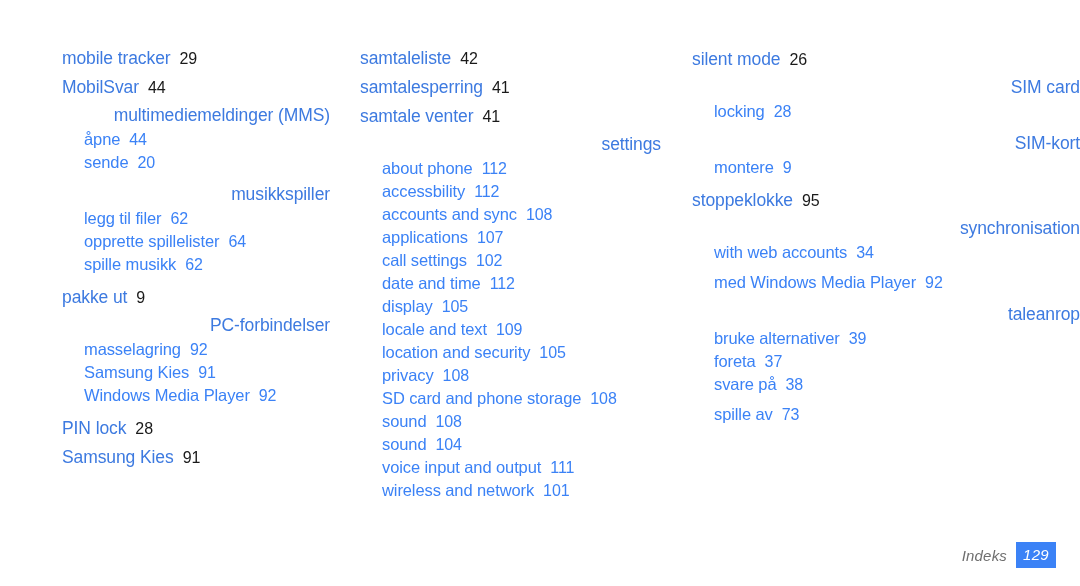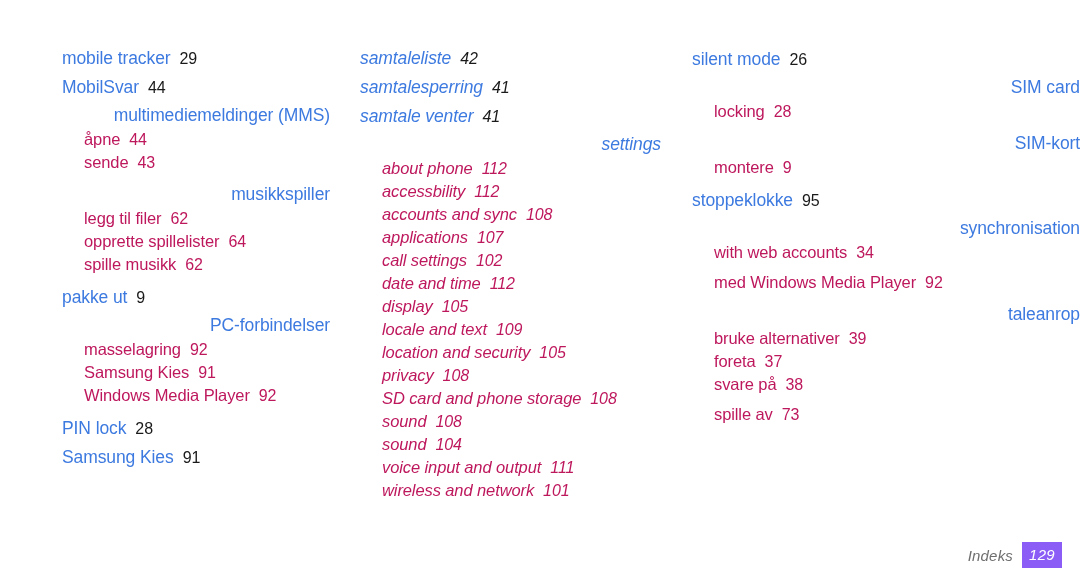"samtaleliste 42" .index-column.col-2 { font-style: italic -> none }
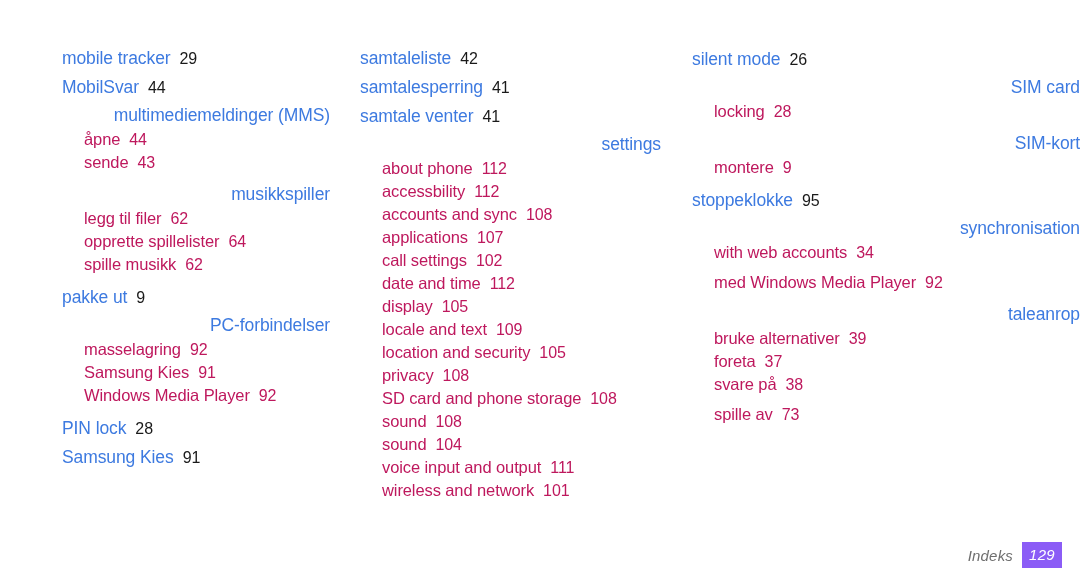"locking 28" .entry-sub { color: #be185d -> #3b82f6 }
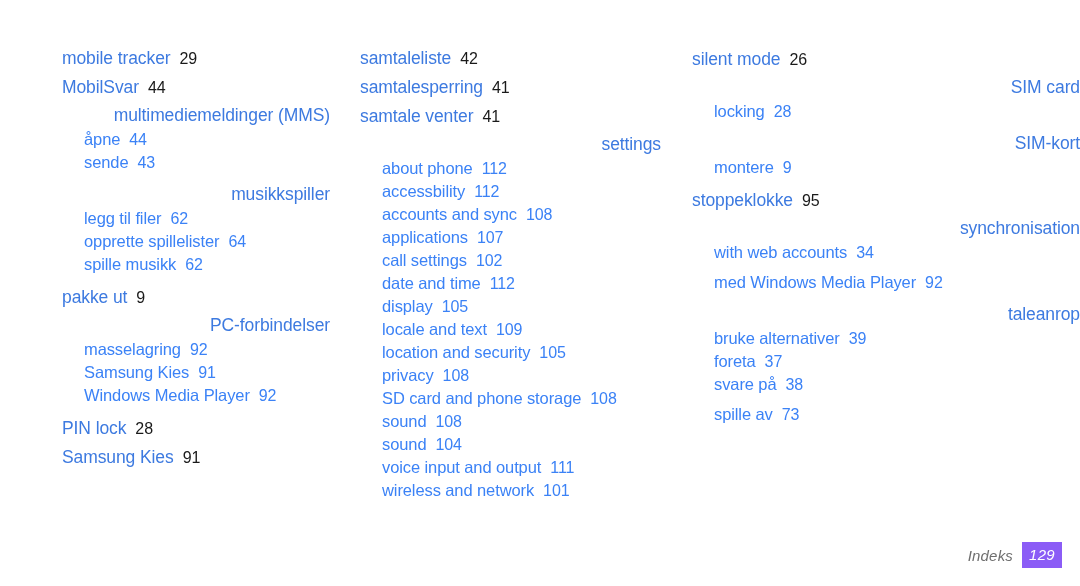"43" span.page-num { text: 43 -> 20 }
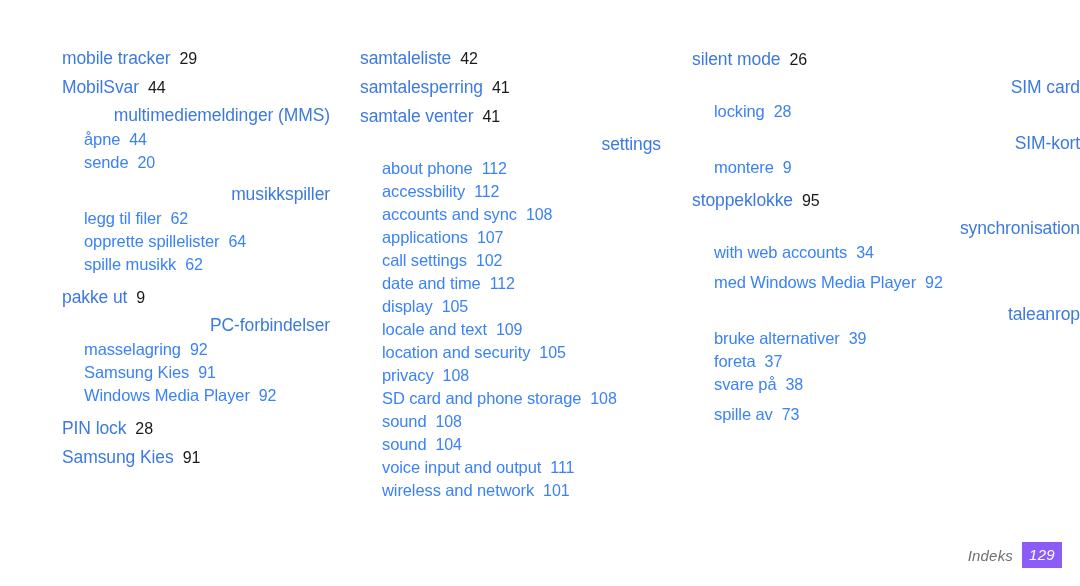"Indeks" .page-footer { padding-right: 18px -> 24px }
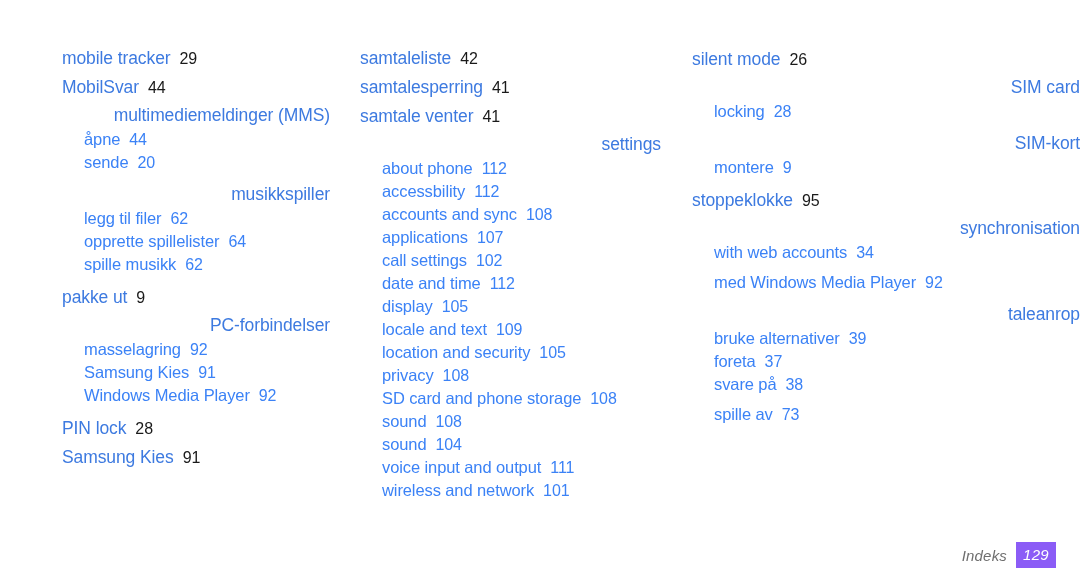"129" .footer-page-badge { background: #8b5cf6 -> #3b82f6 }
